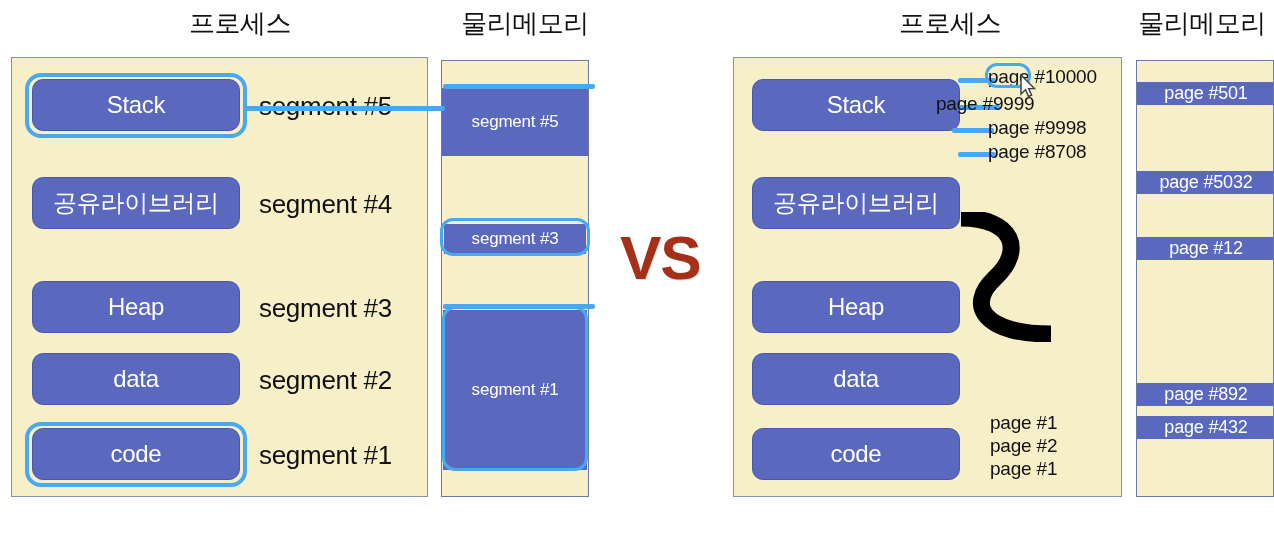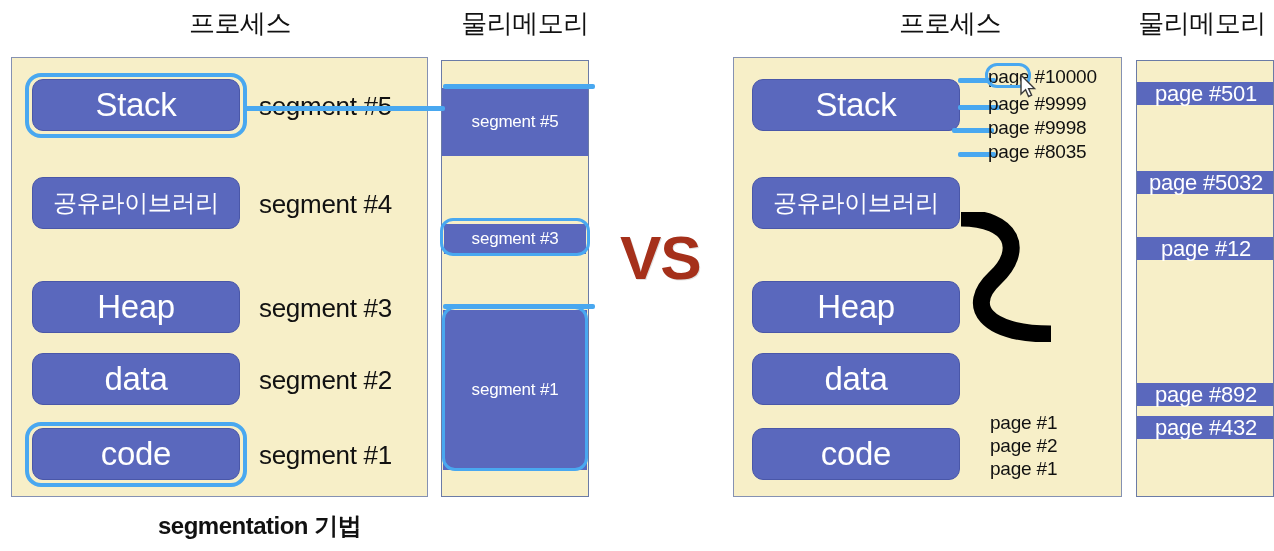"Stack" .seg-chip { font-size: 33px -> 24px }
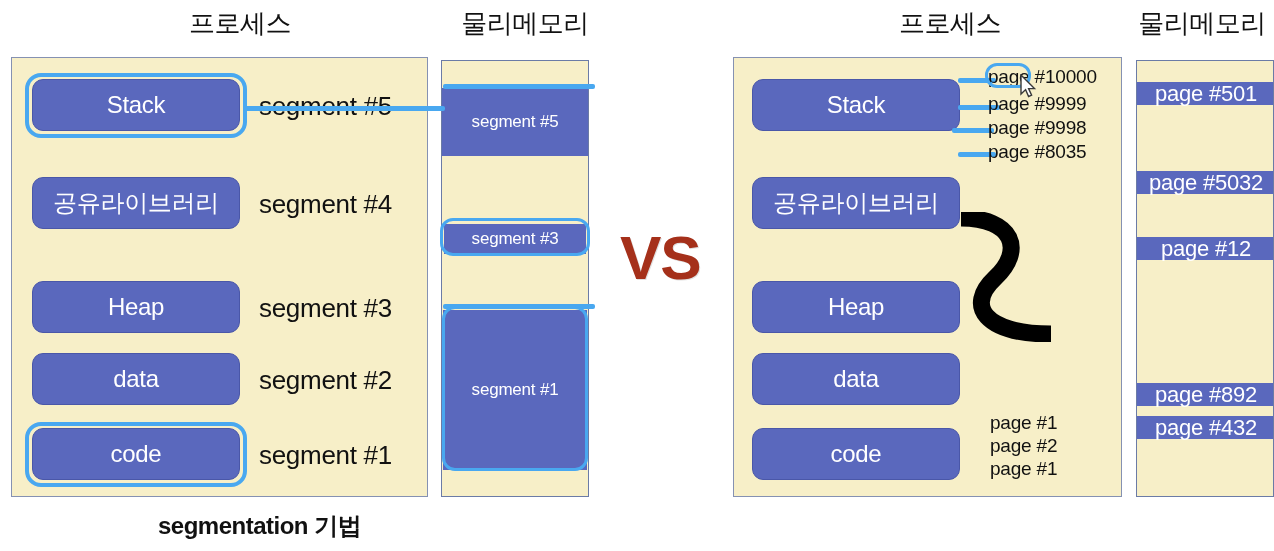"page #9999" div.page-line { left: 988px -> 936px }
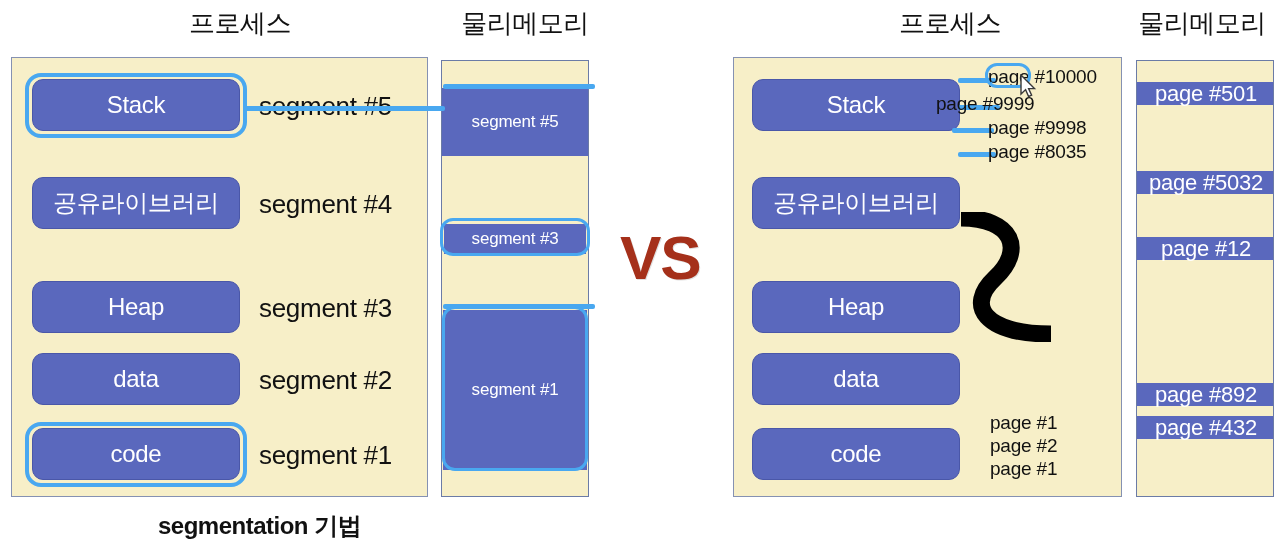"page #501" .mem-block.lbl18 { font-size: 22px -> 18px }
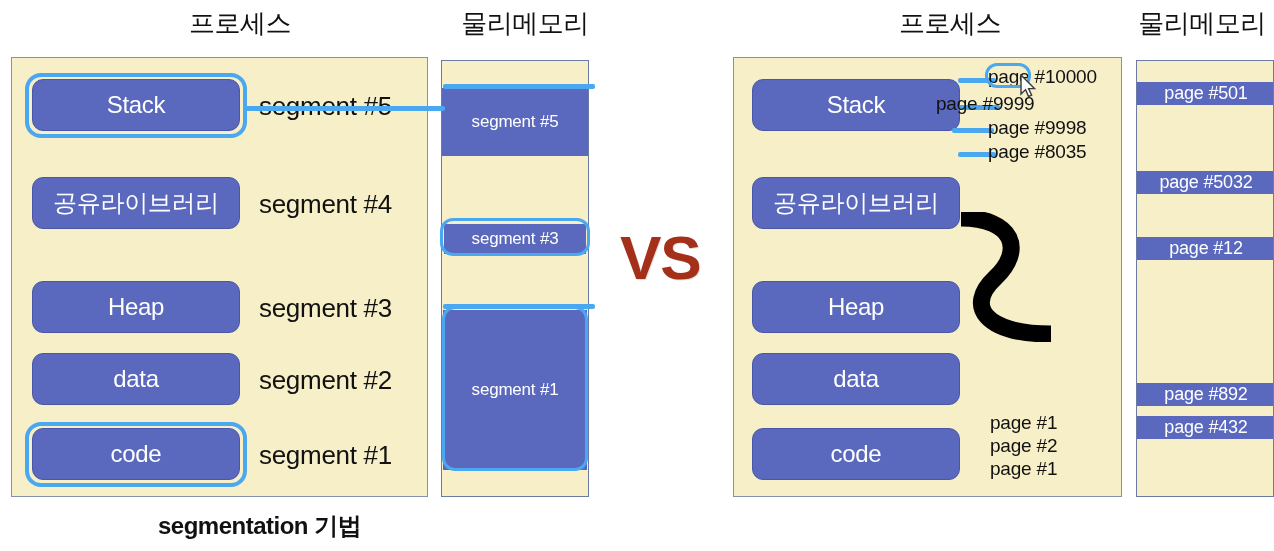"page #8035" div.page-line { text: 8035 -> 8708 }
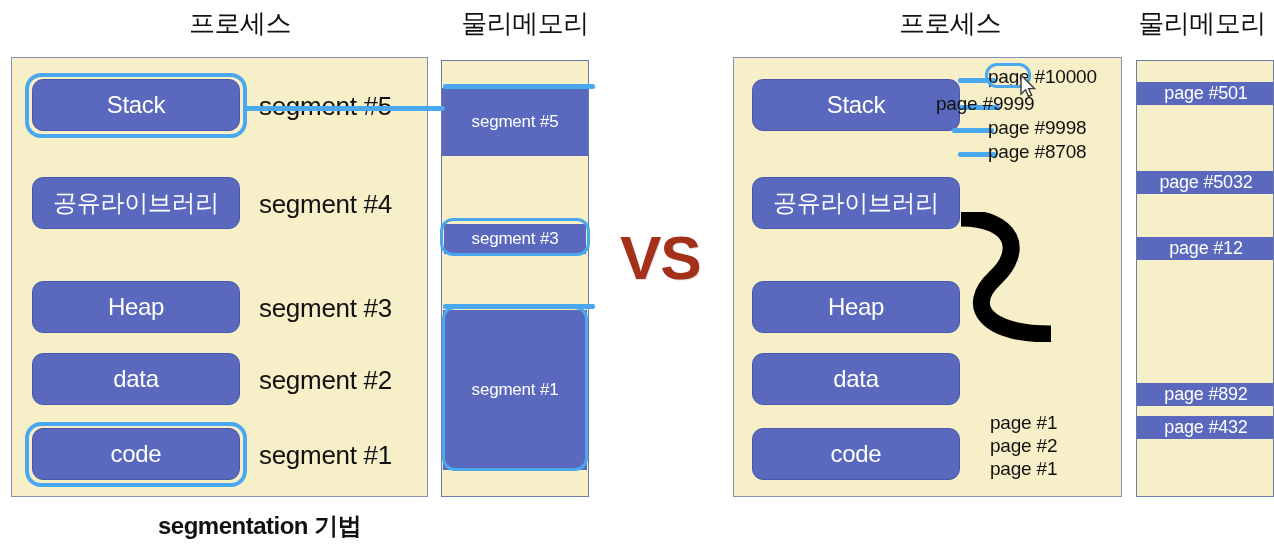"segmentation 기법" div.caption { html: <div>segmentation 기법</div> -> none }
